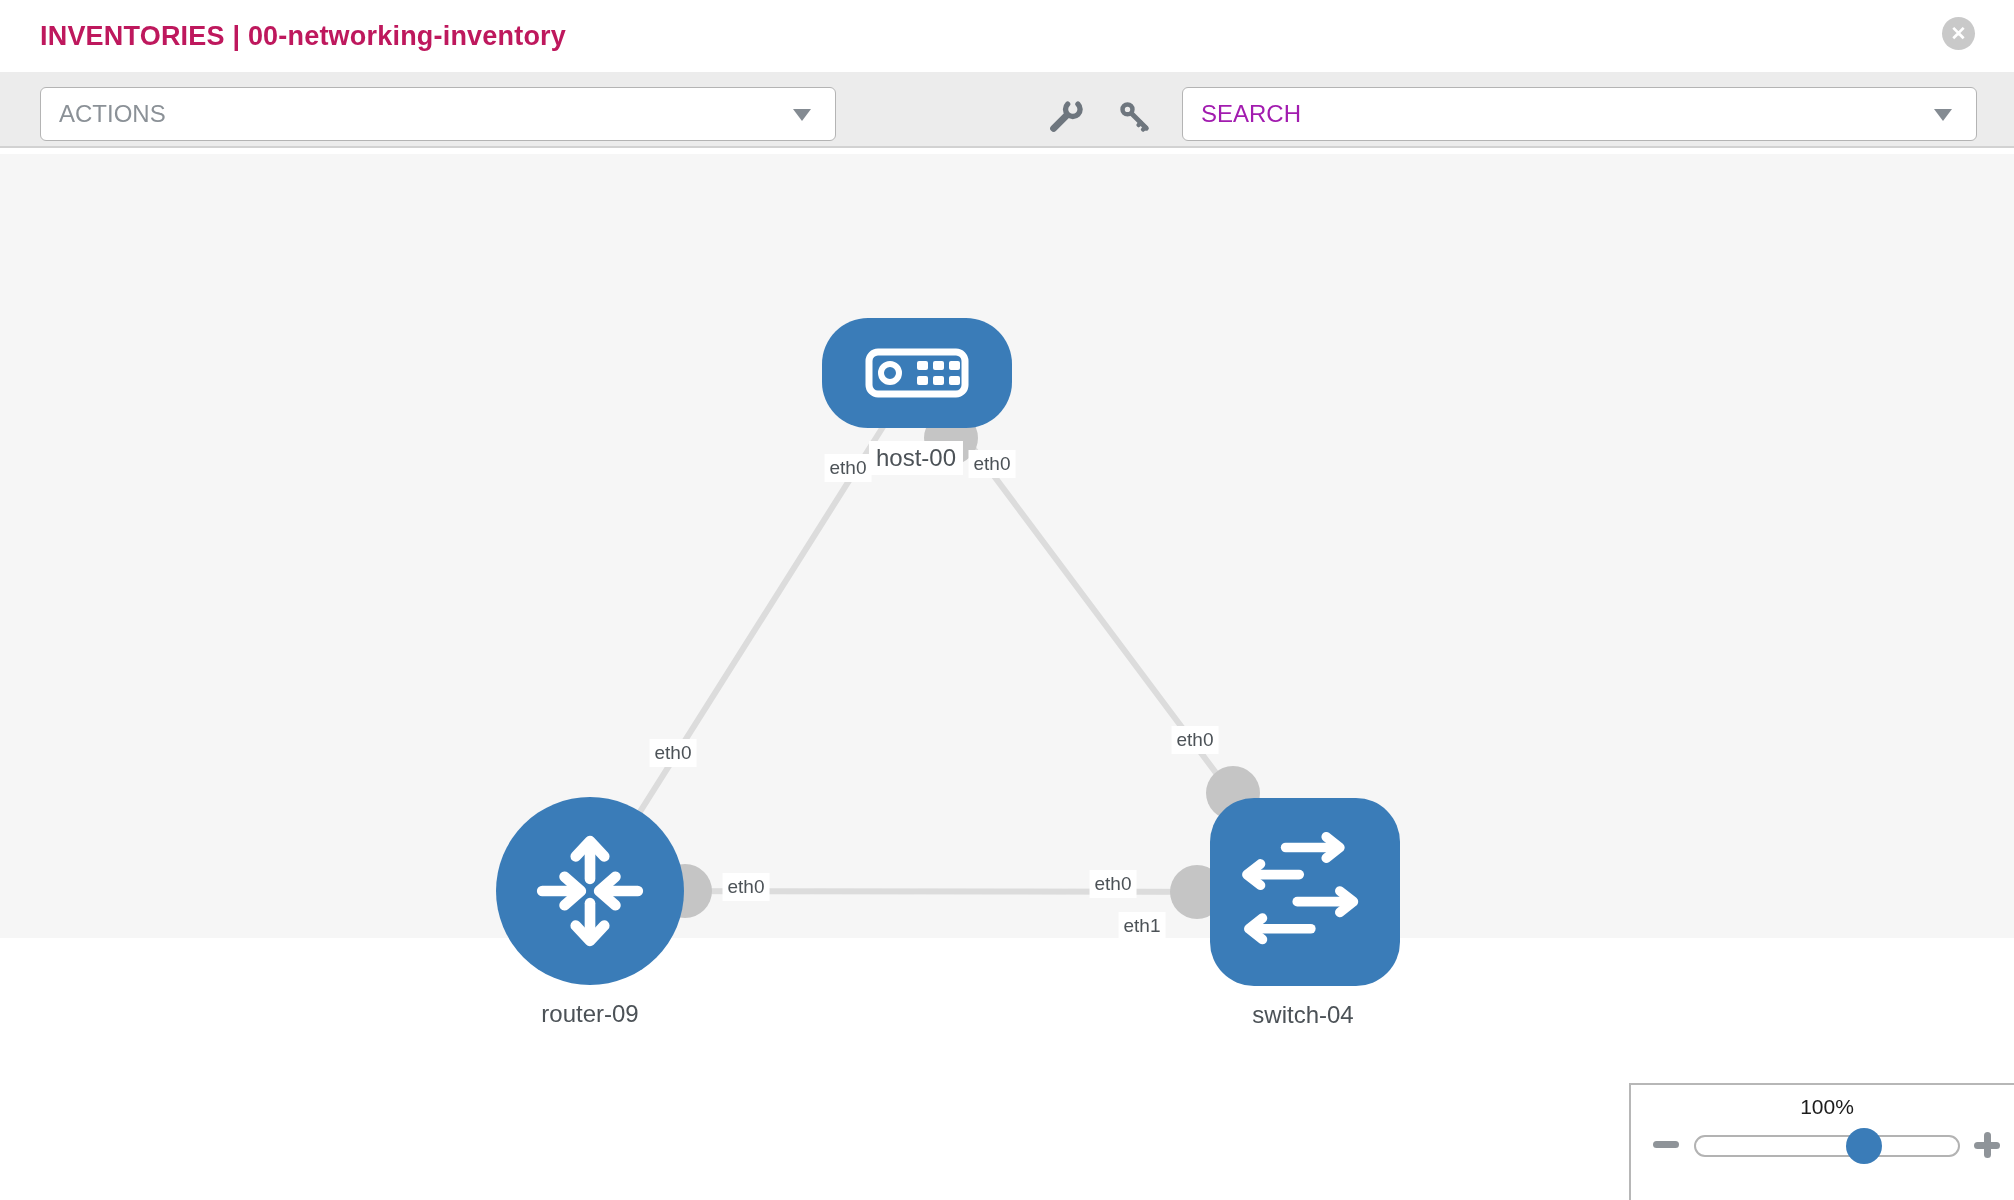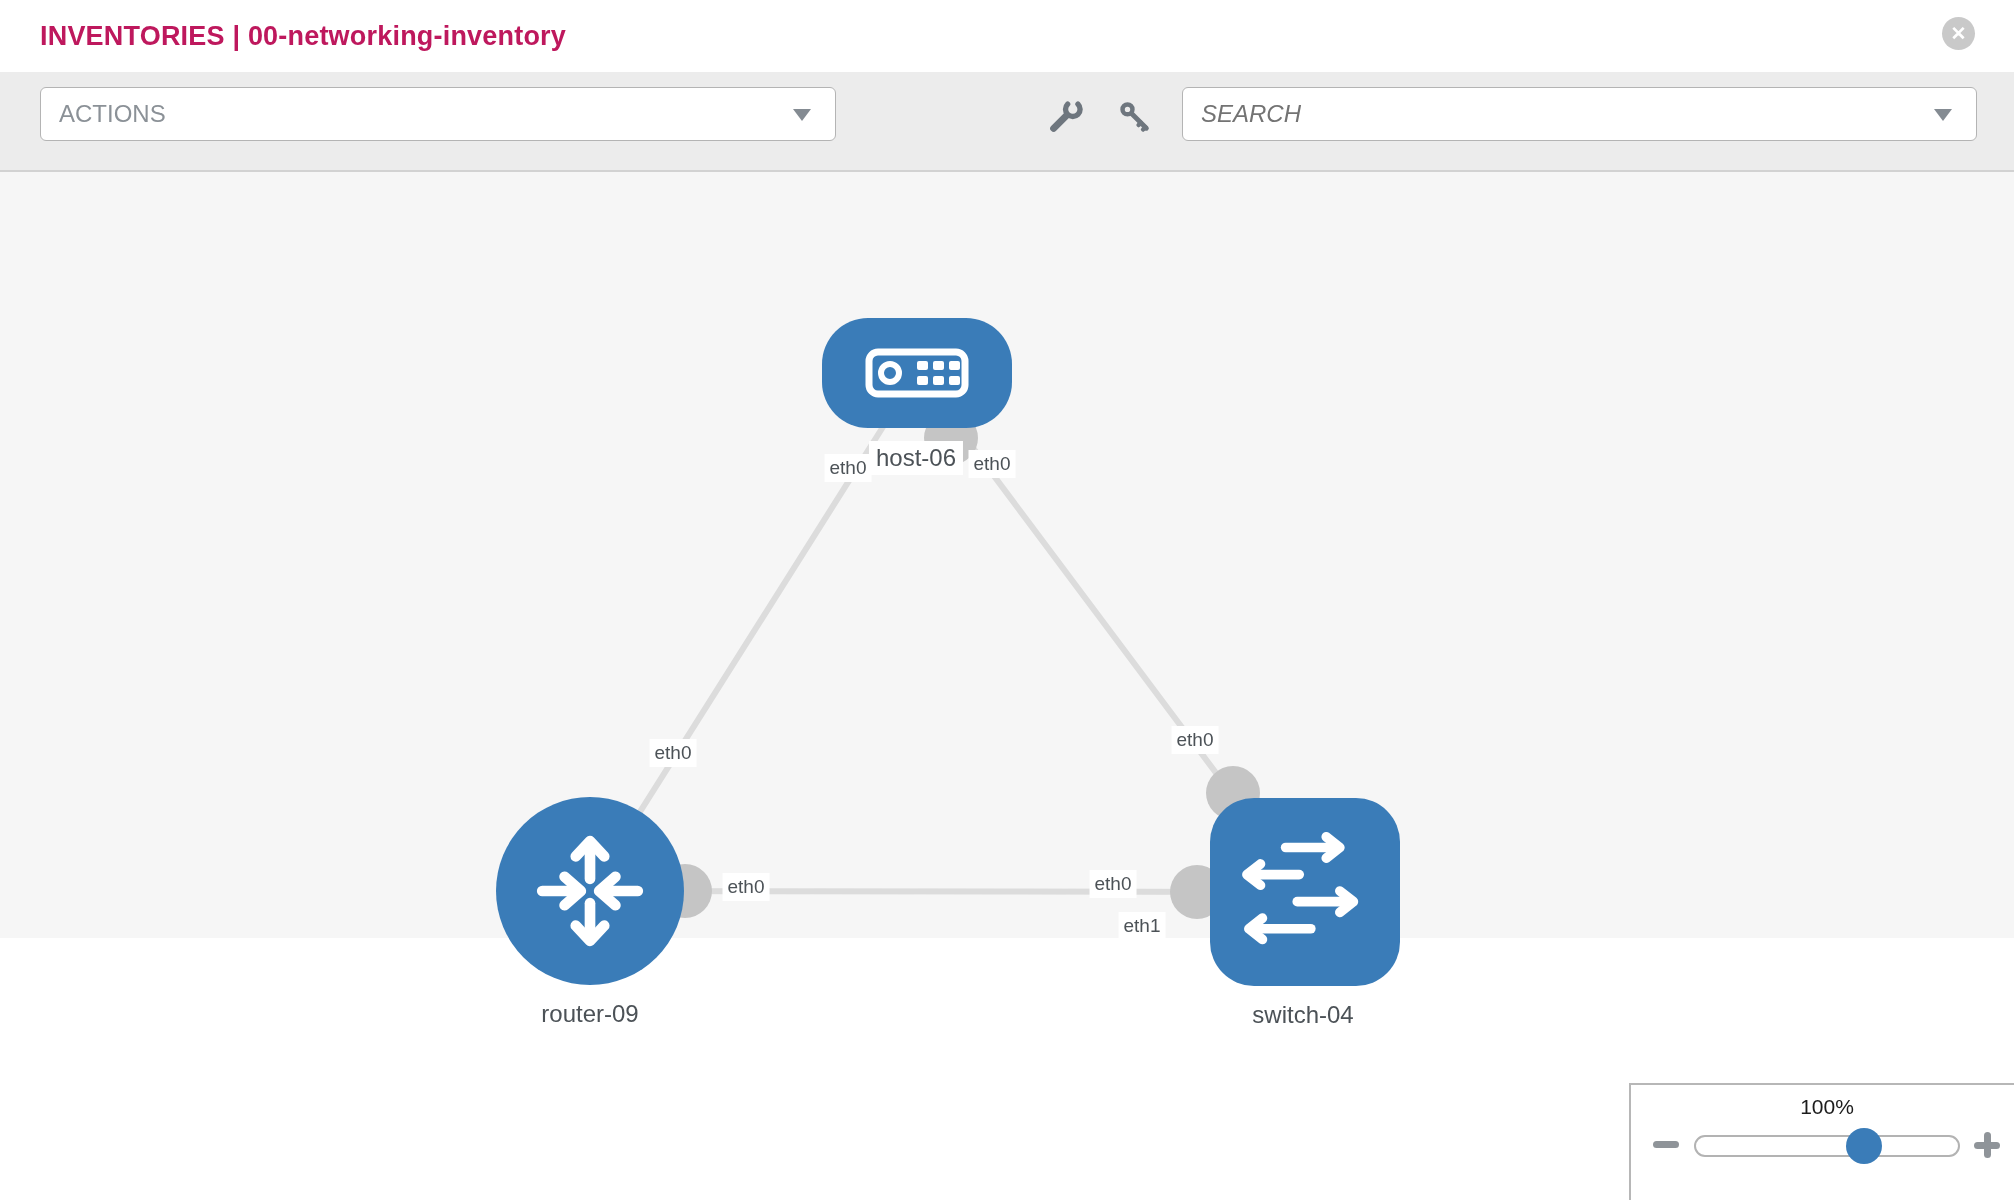"ACTIONS" .toolbar { height: 100px -> 76px }
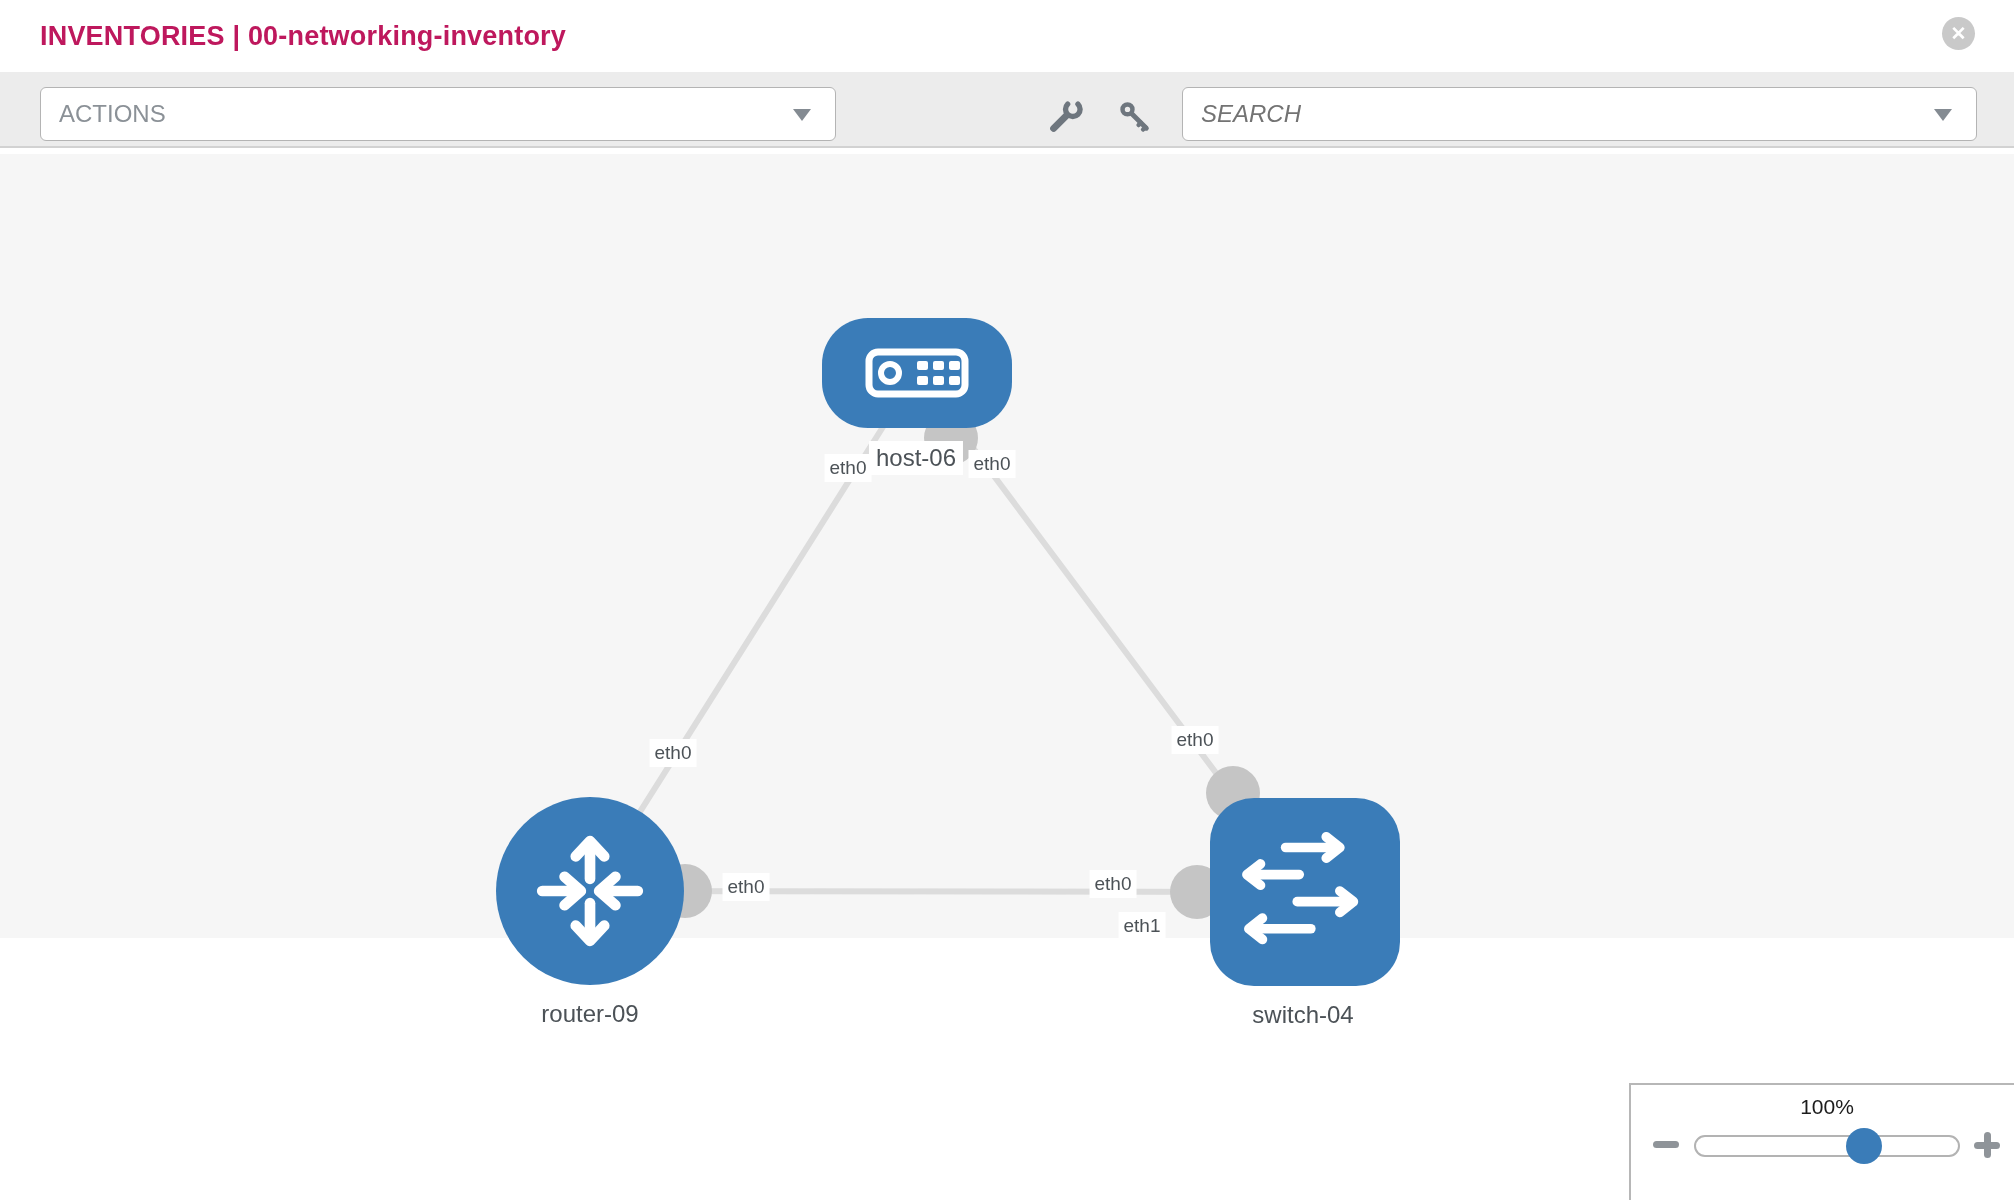"SEARCH" .select.search .select-label { color: #737373 -> #a21caf; font-style: italic -> none }
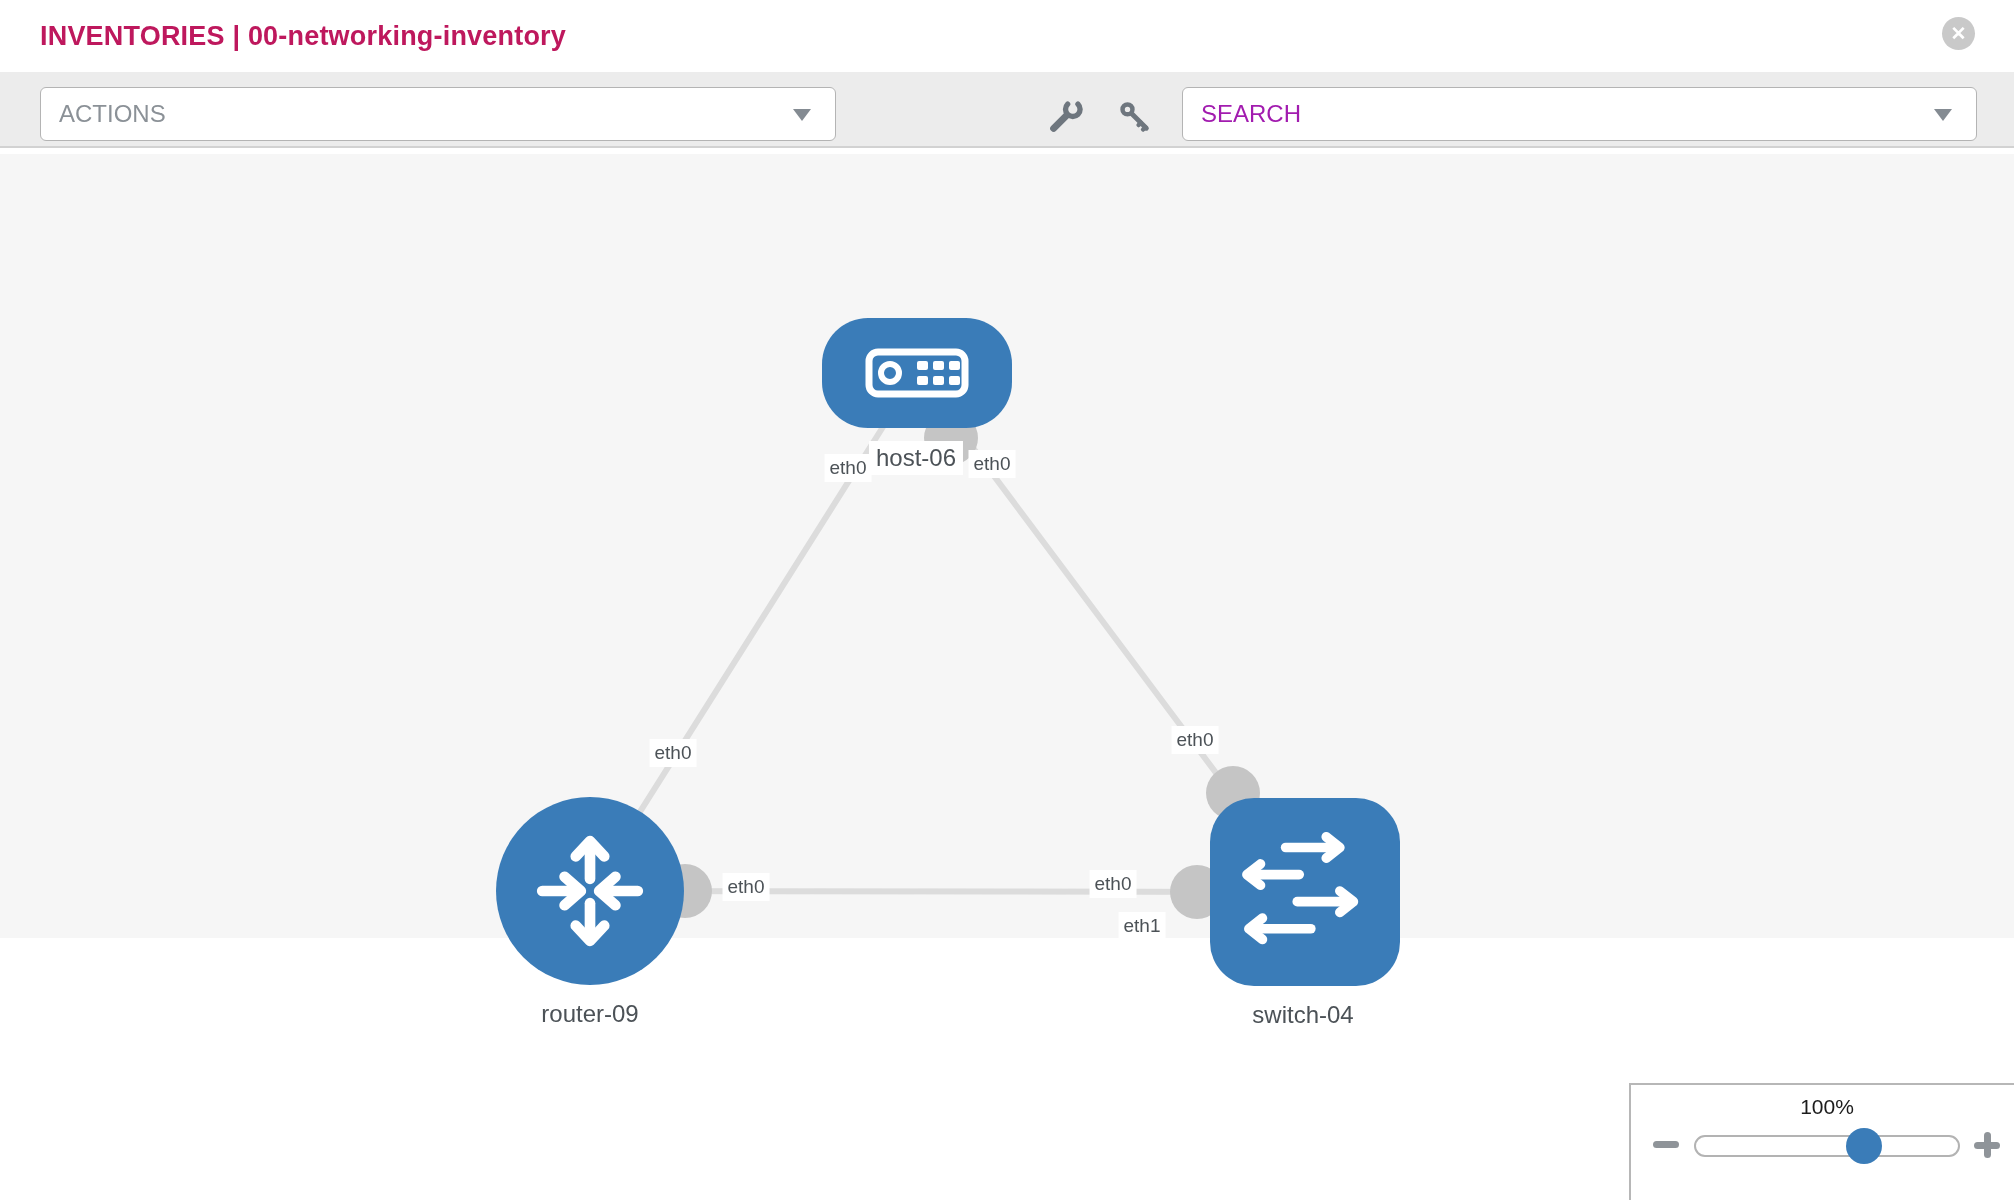"host-06" div.chip { text: host-06 -> host-00 }
